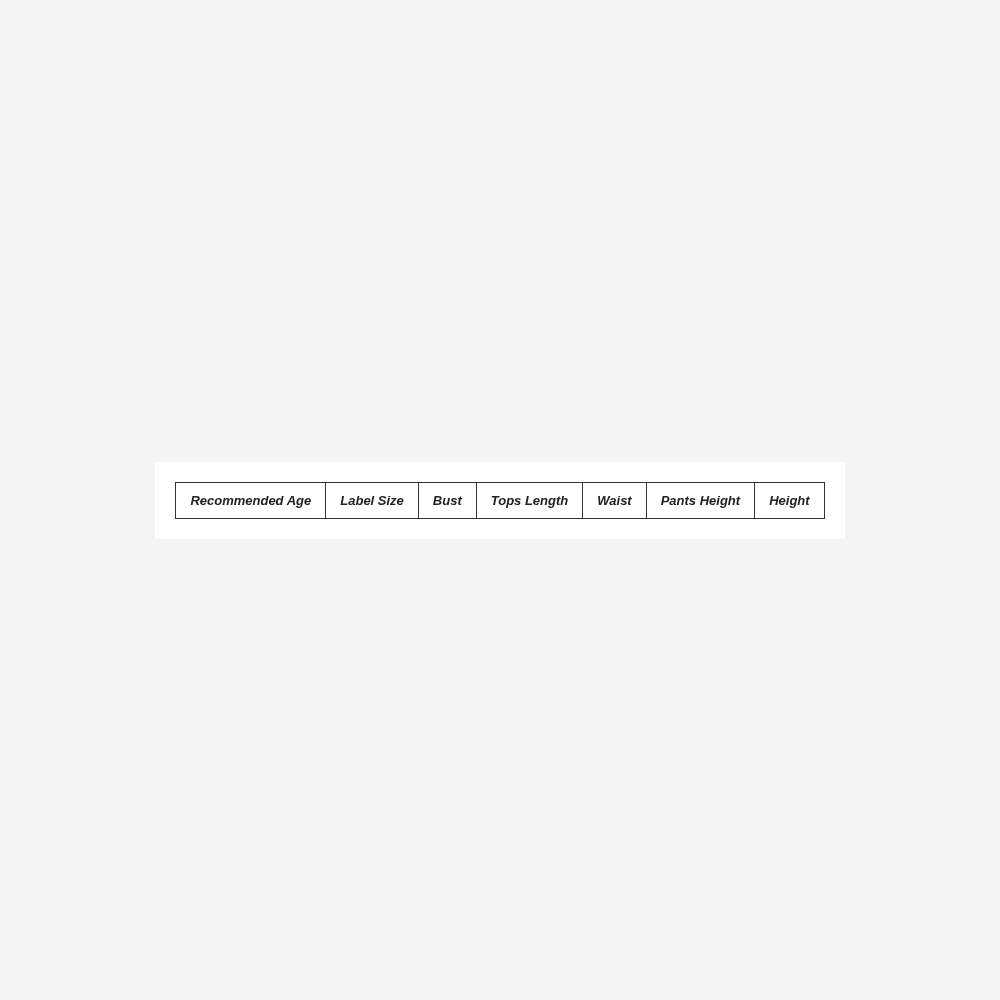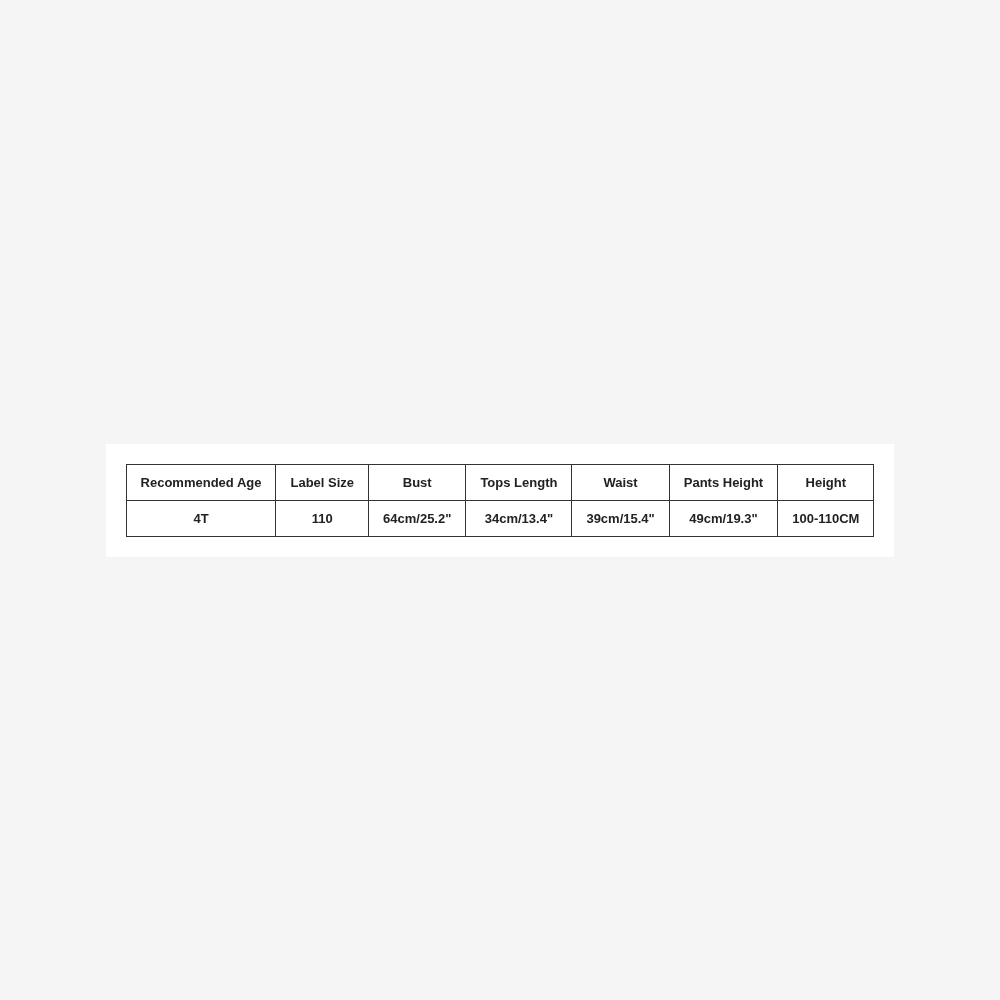"Recommended Age" .table-container { font-style: none -> italic }
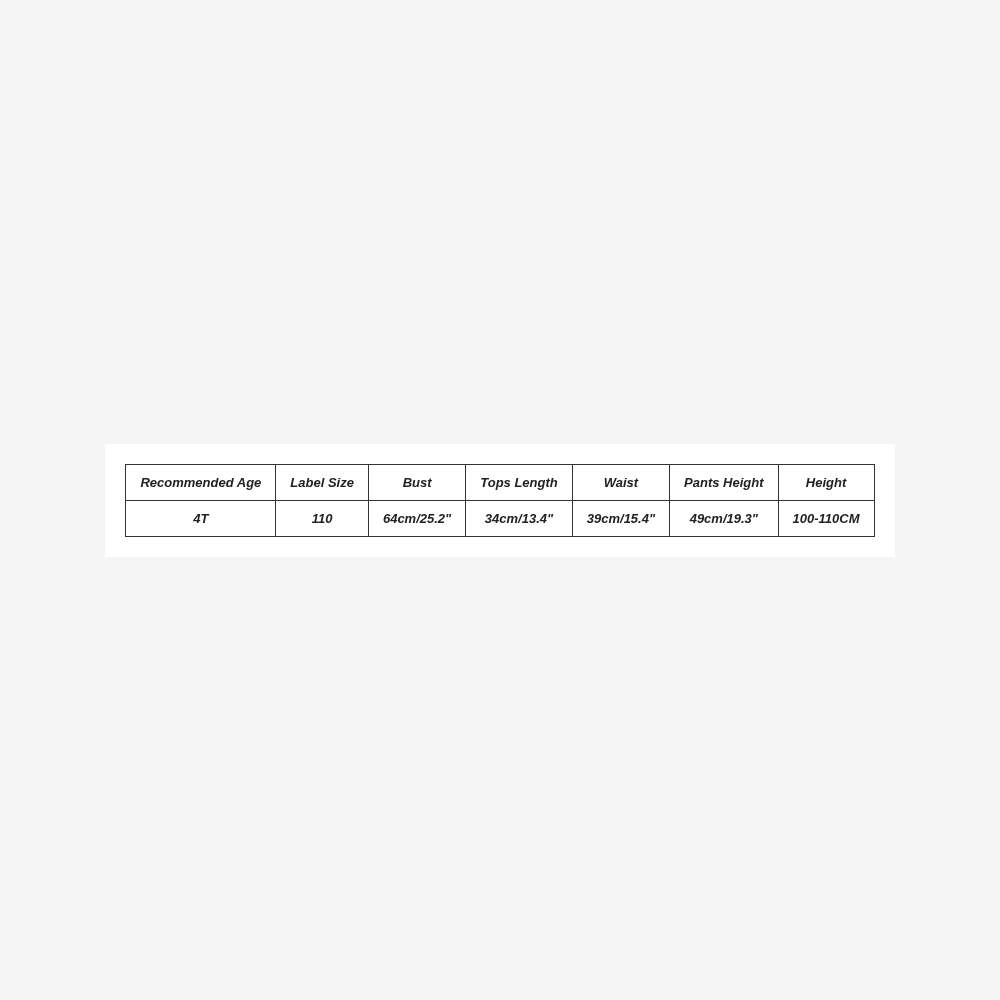"4T" tr { html: <tr> <td>4T</td> <td>110</td> <td>64cm/25.2"</td> <td>34cm/13.4"</td> <td>39cm/15.4"</td> <td>49cm/19.3"</td> <td>100-110CM</td> </tr> -> none }
